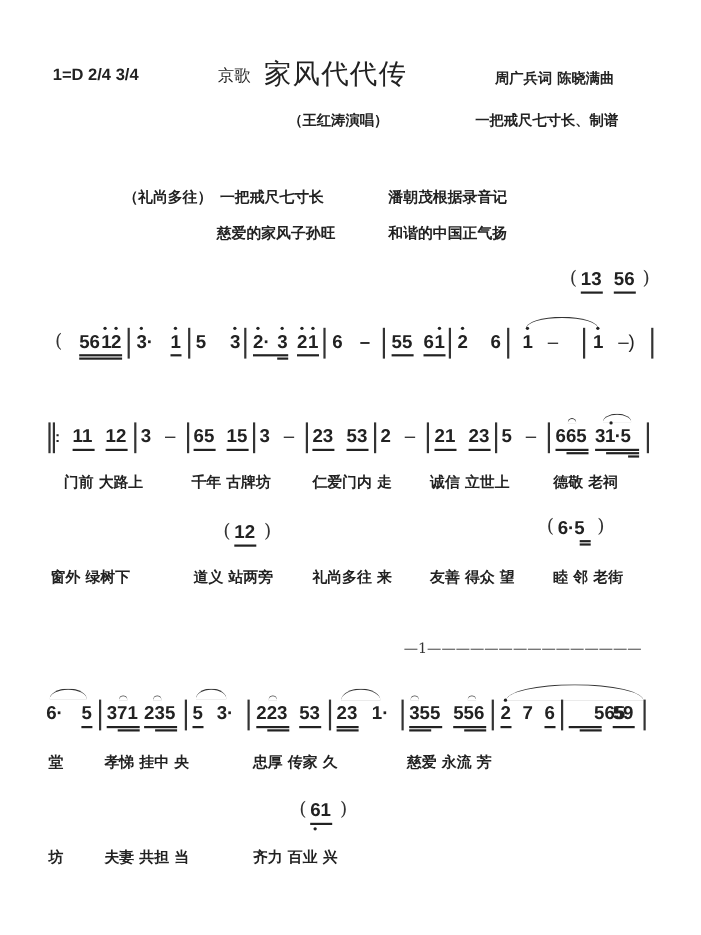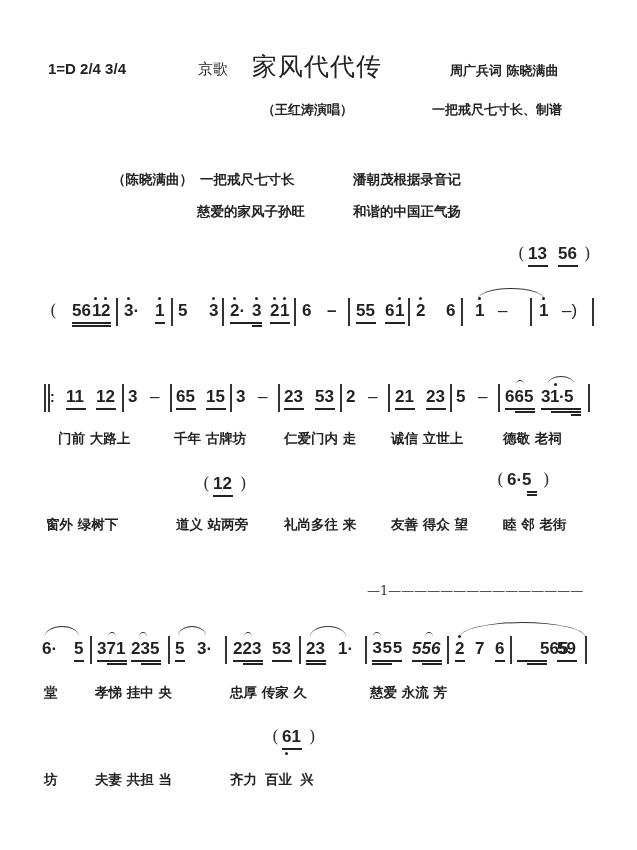"家风代代传" div.abs { left: 252px -> 240px }
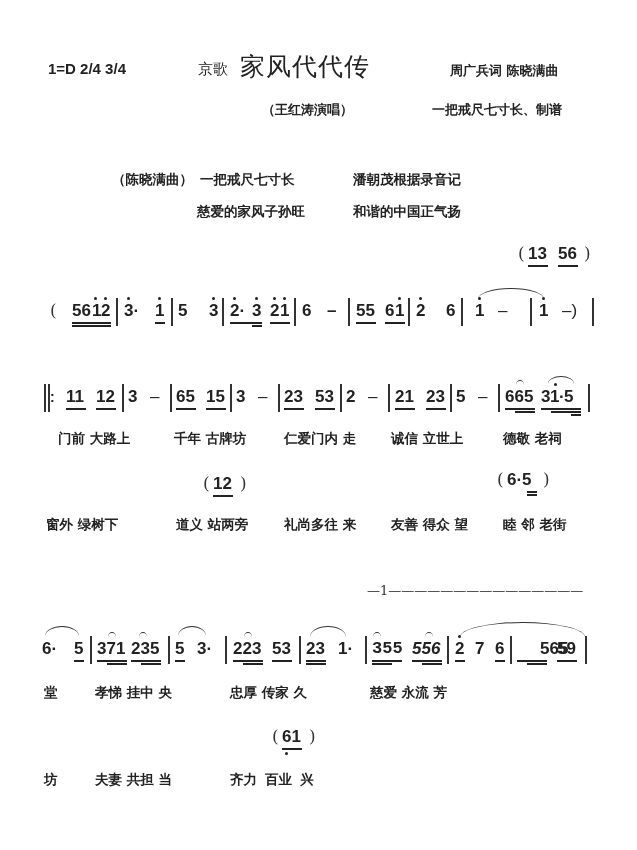"（陈晓满曲）" div.abs { text: 陈晓满曲 -> 礼尚多往 }
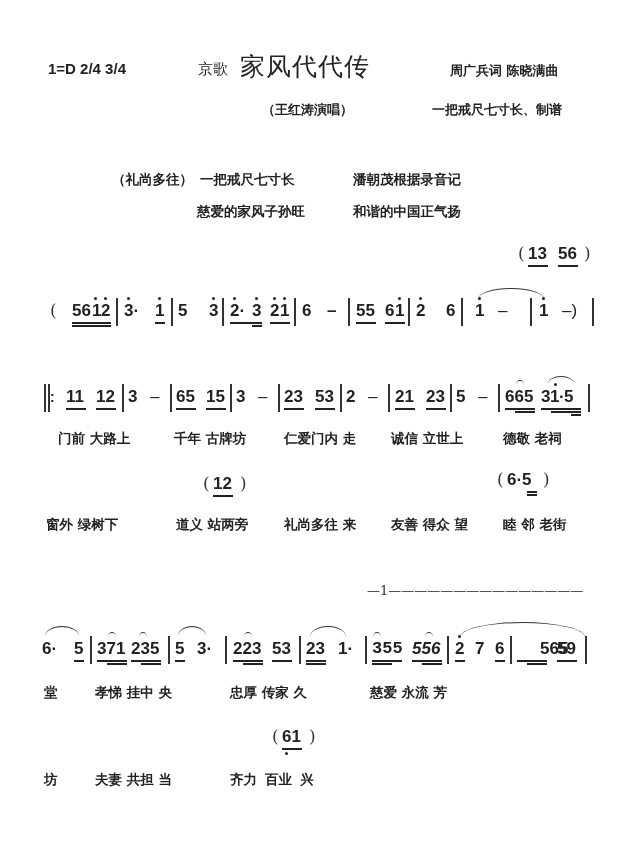"355" span.n { font-family: Liberation Mono, monospace -> none }
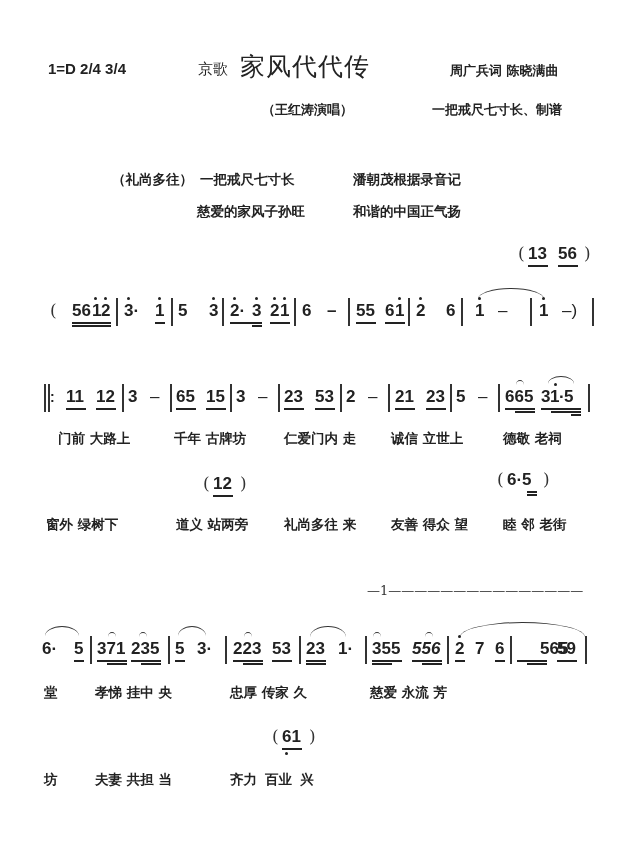"556" span.n { font-style: italic -> none }
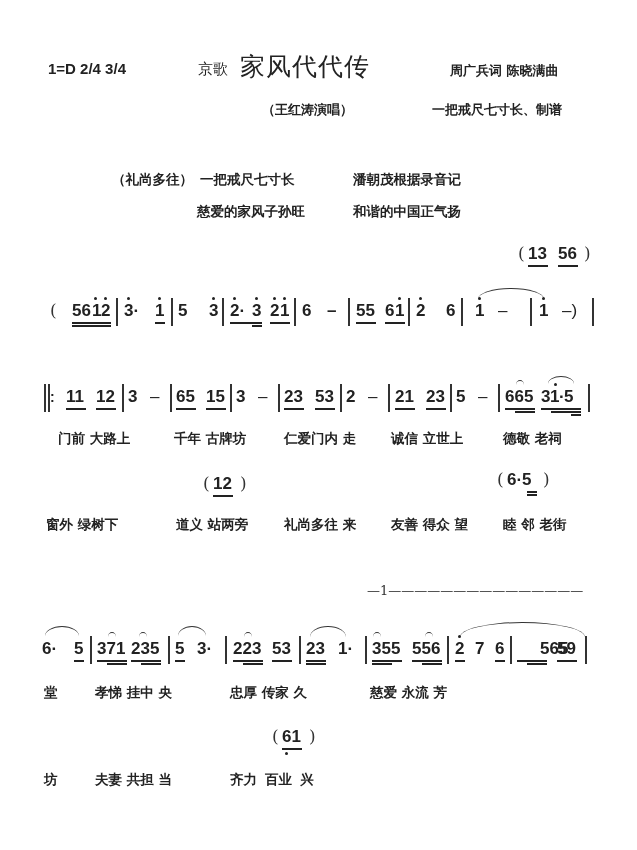"齐力 百业 兴" div.abs { font-family: Liberation Mono, monospace -> none }
